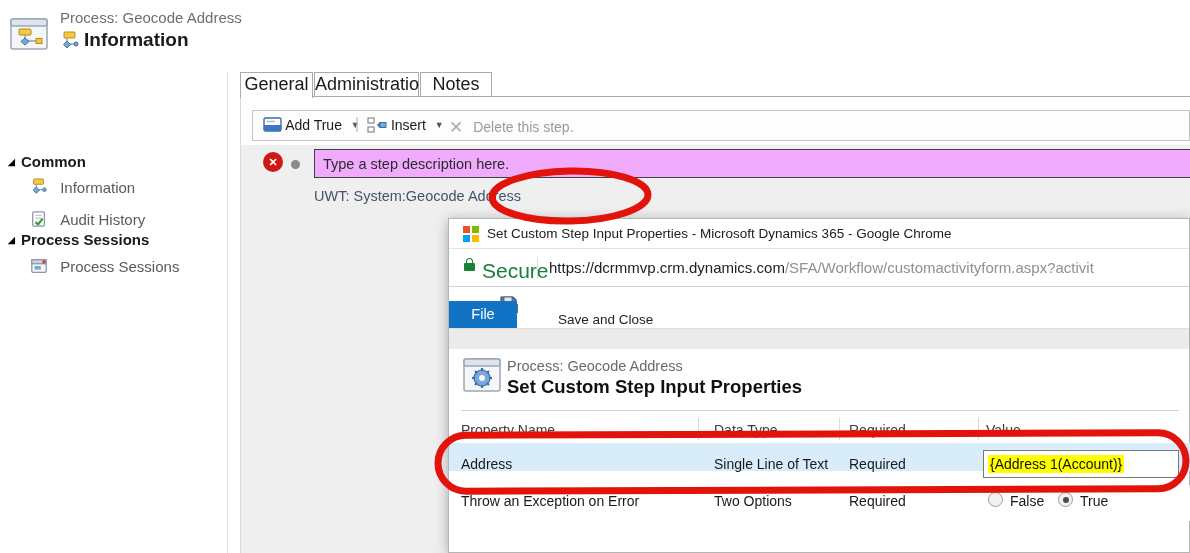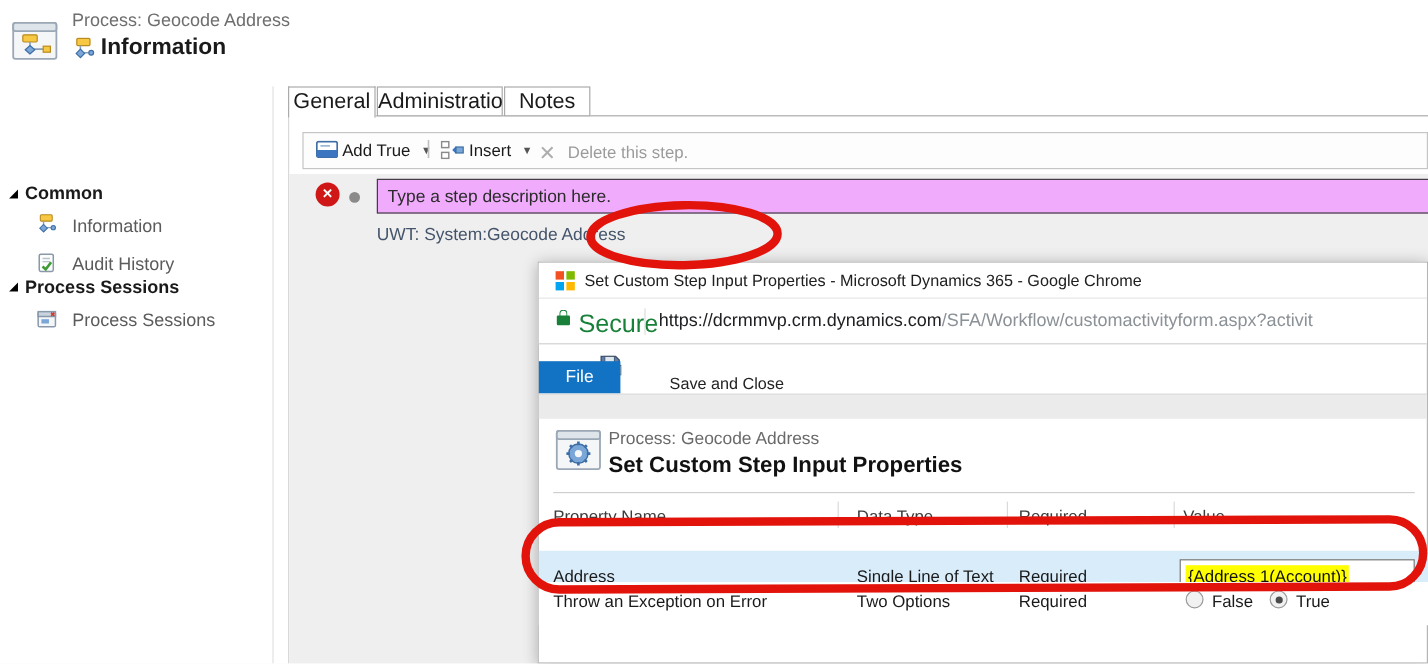"Address" .row-addr { margin-top: 16px -> none }
